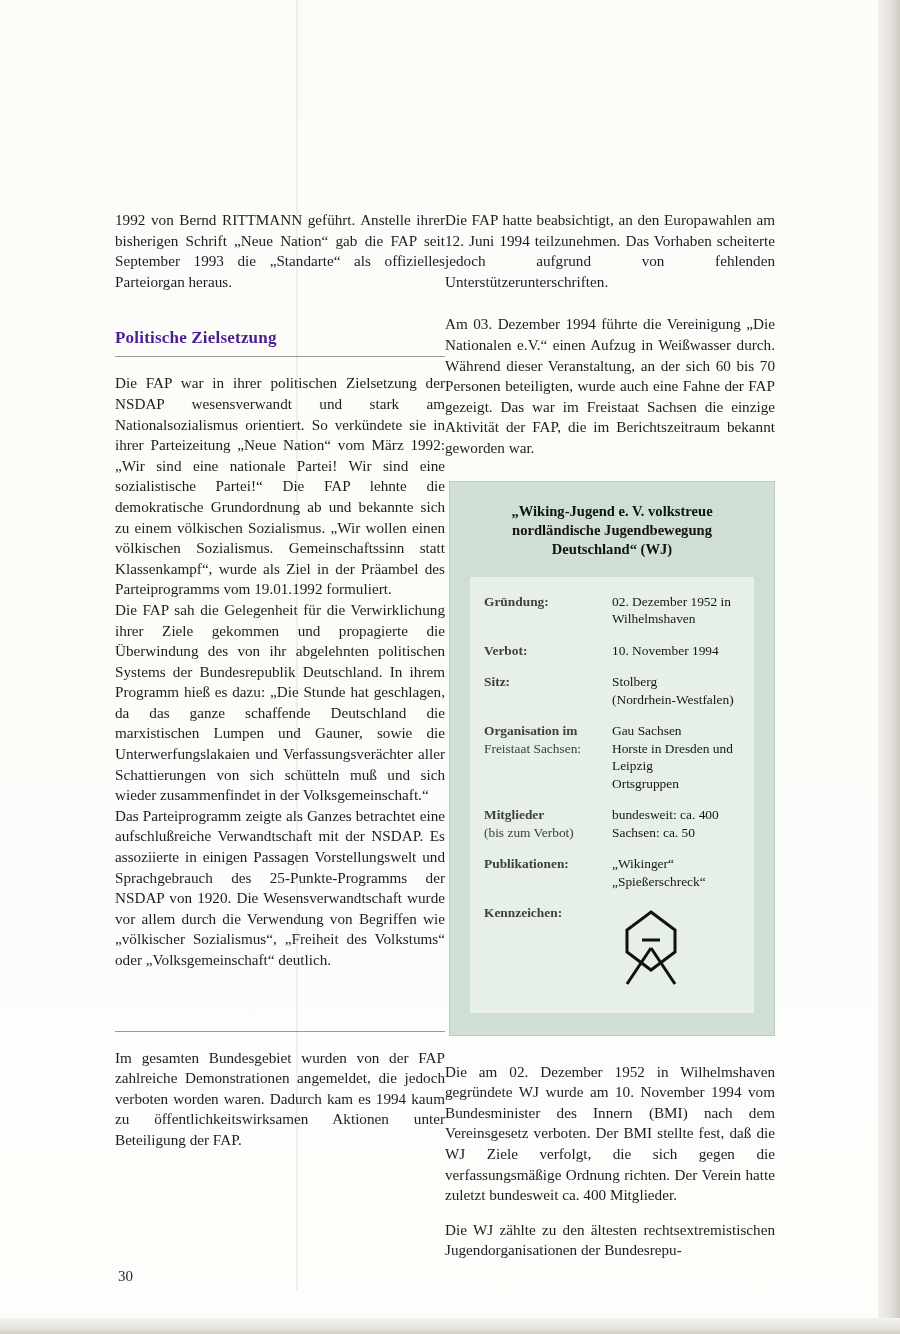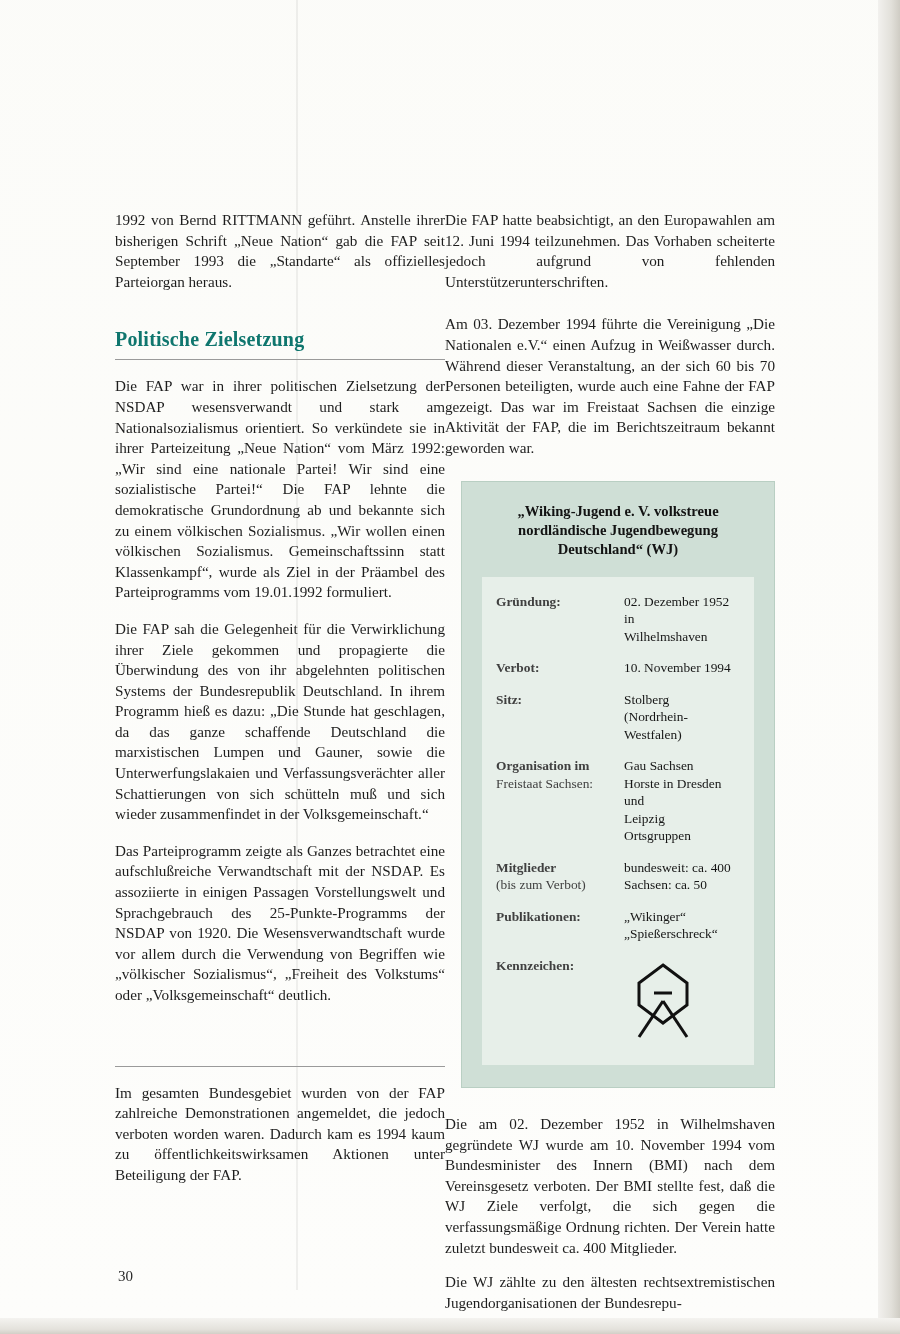"Politische Zielsetzung" h2.section { color: #0f766e -> #4c1d95; font-size: 20px -> 17px }
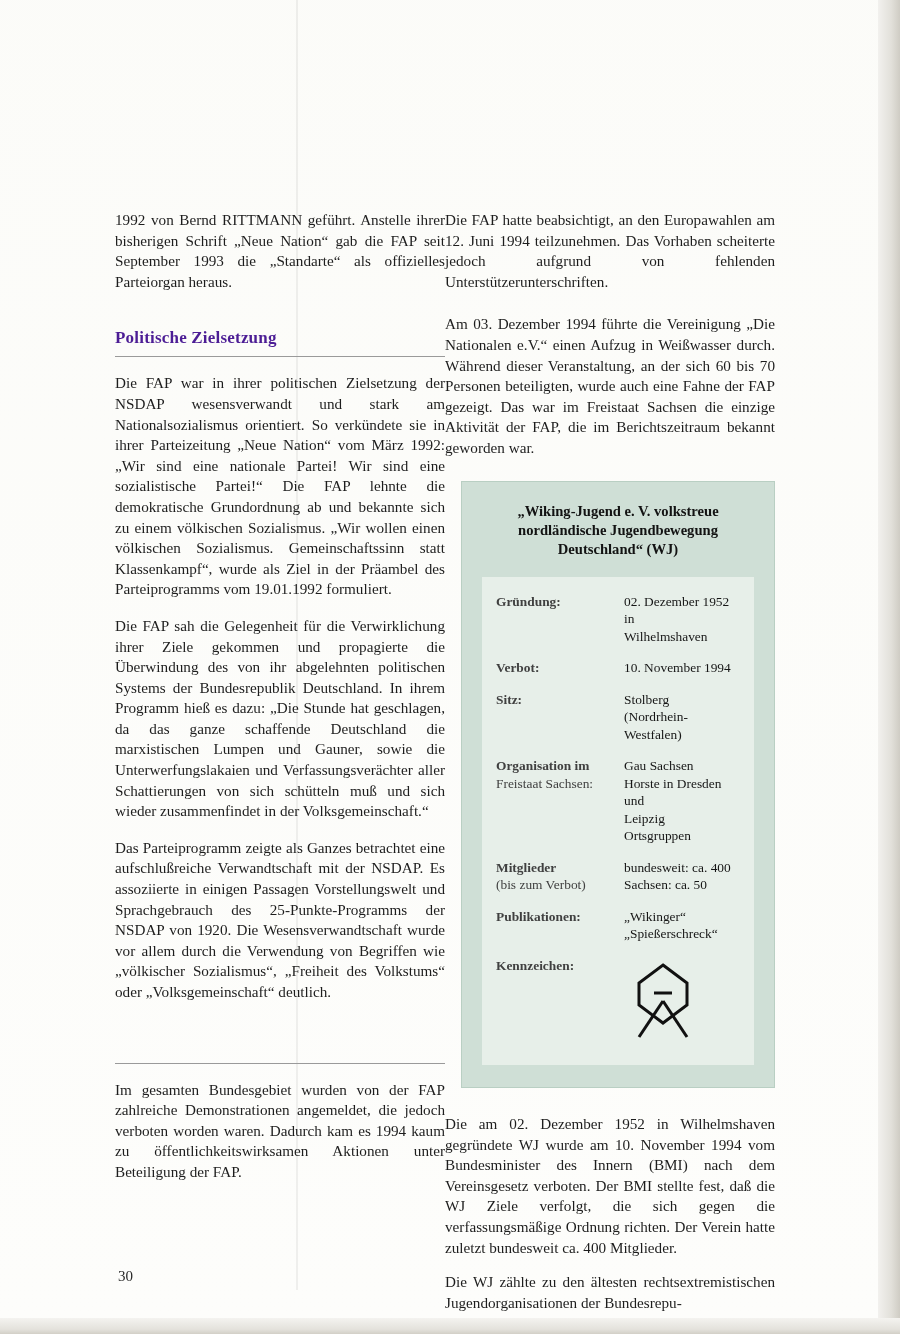"„Wiking-Jugend e. V. volkstreue" .infobox { margin: 22px 0 26px 16px -> 22px 0 26px 4px }
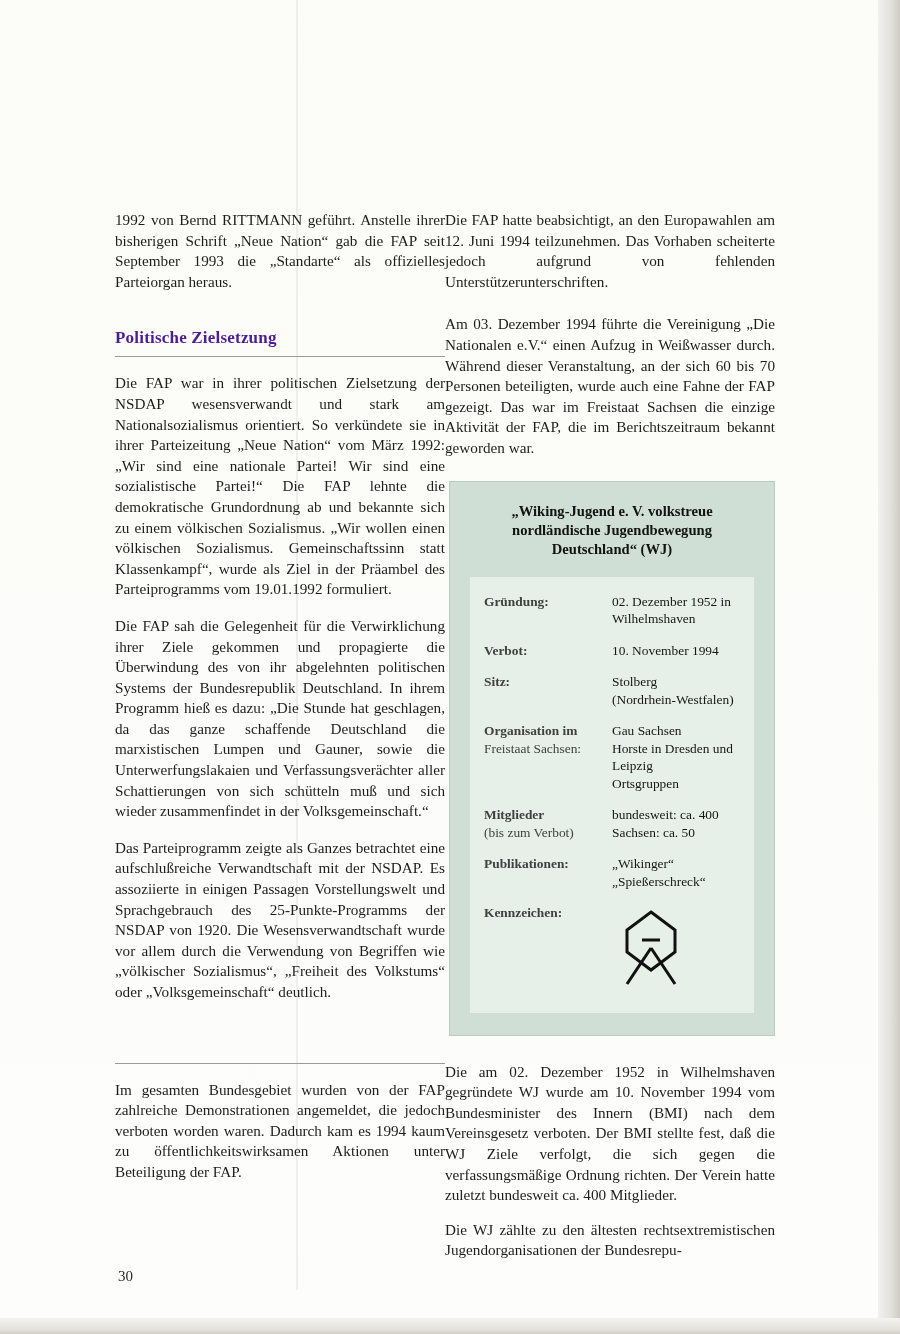"Die FAP sah die Gelegenheit" p.body + p.body { margin-top: 16px -> 0px }
